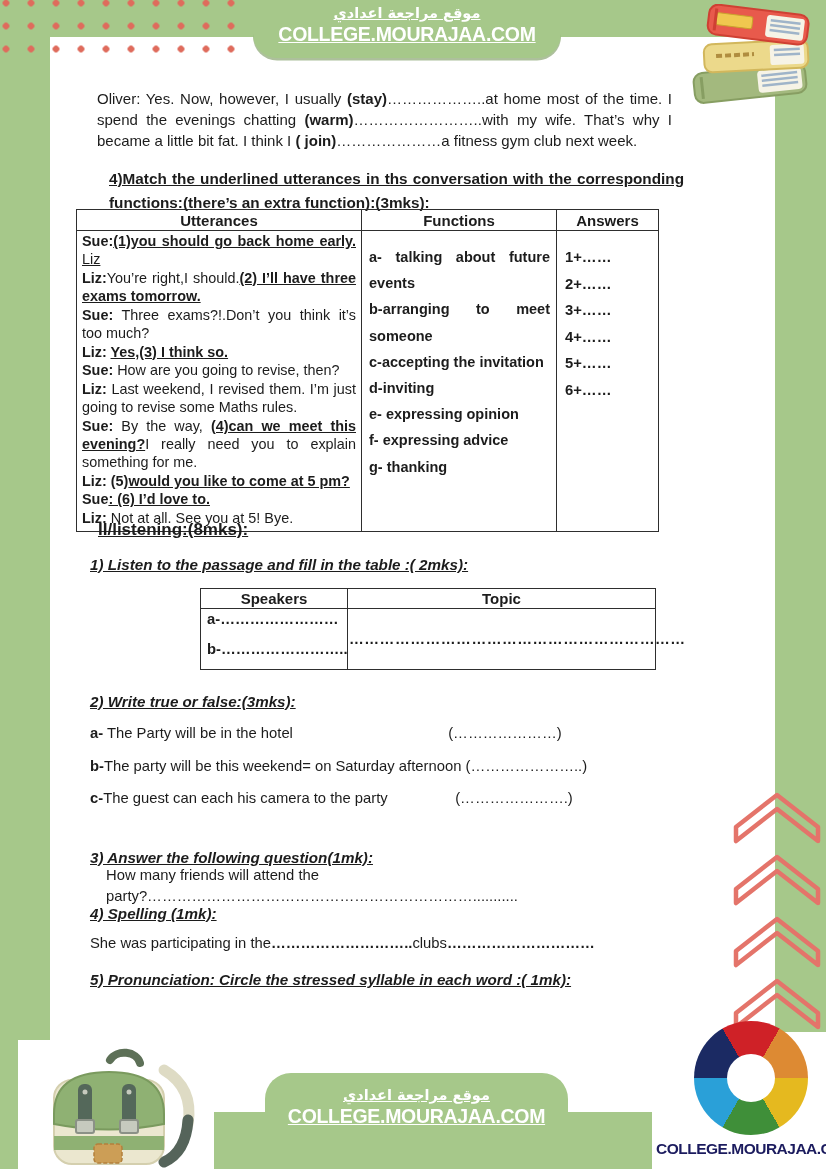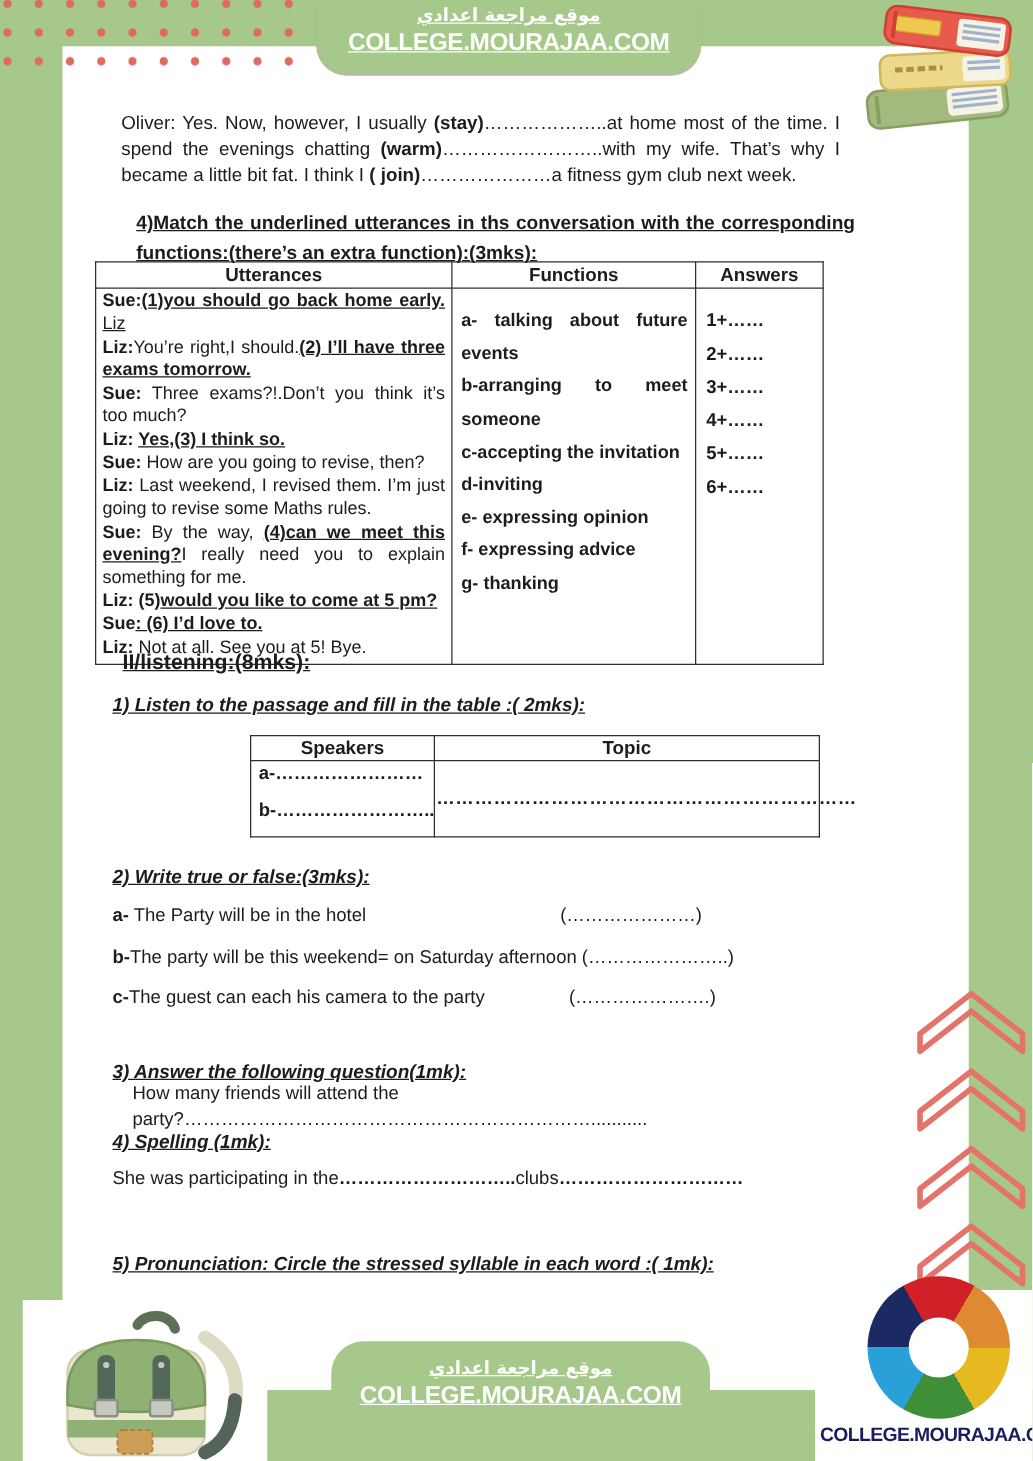"5) Pronunciation: Circle the stressed" #q5h { margin-top: 32px -> none }
